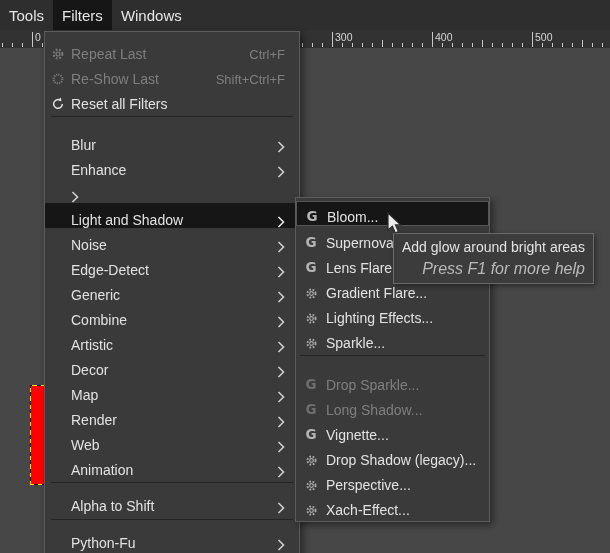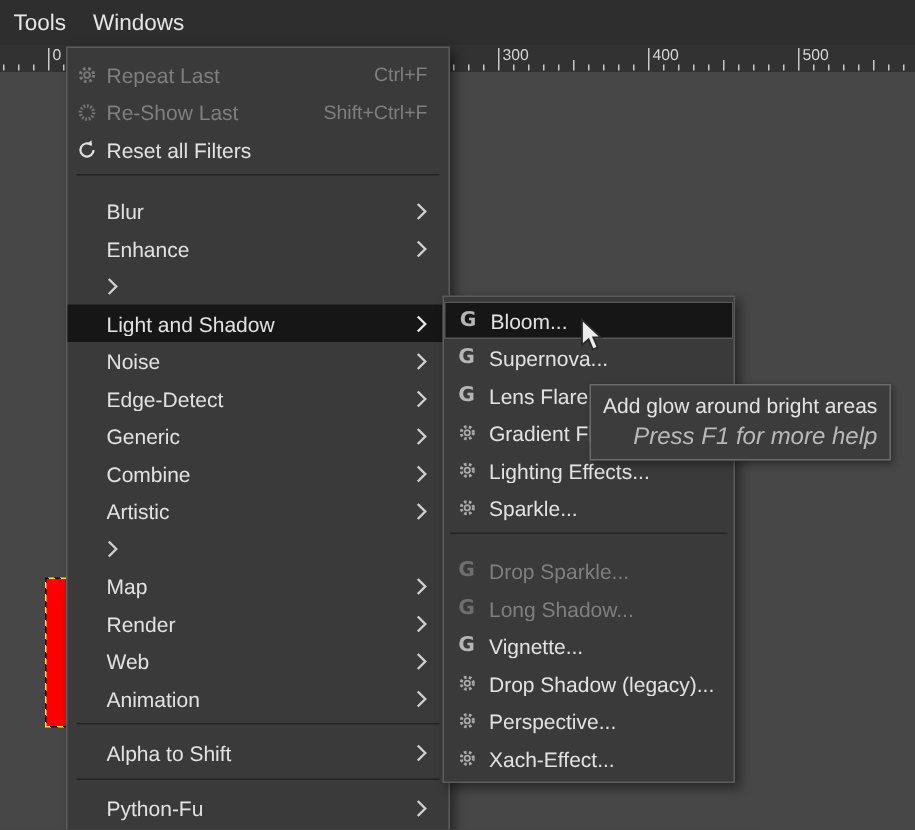"Filters" div.mb-item { html: none -> <div>Filters</div> }
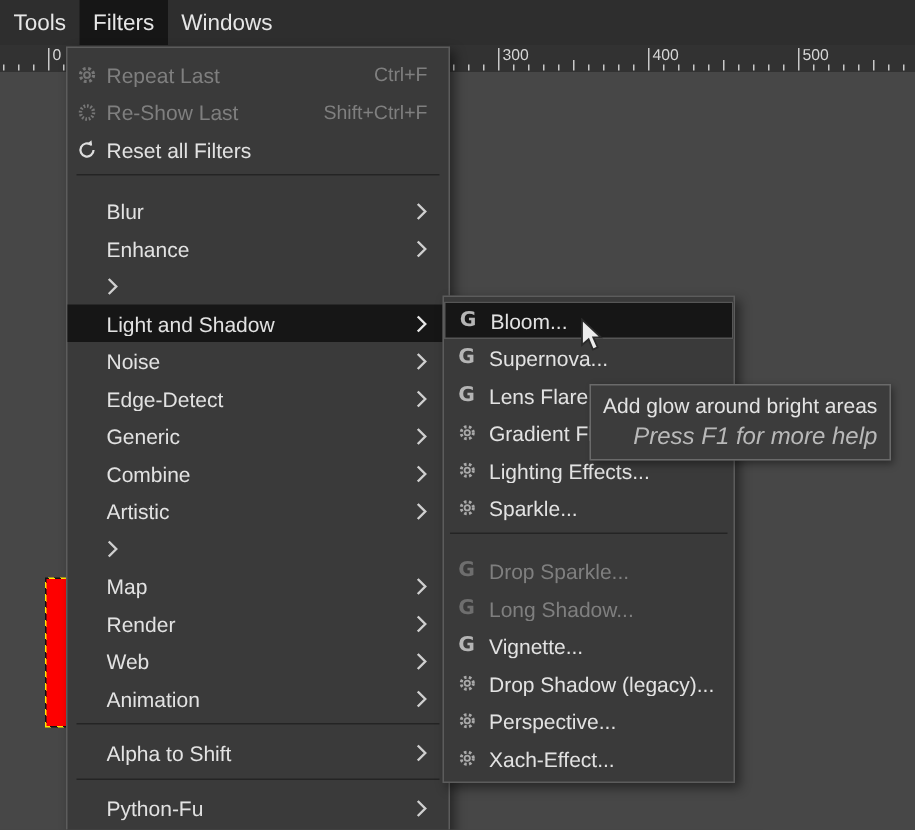"Repeat Last" .mi { align-items: center -> flex-end }
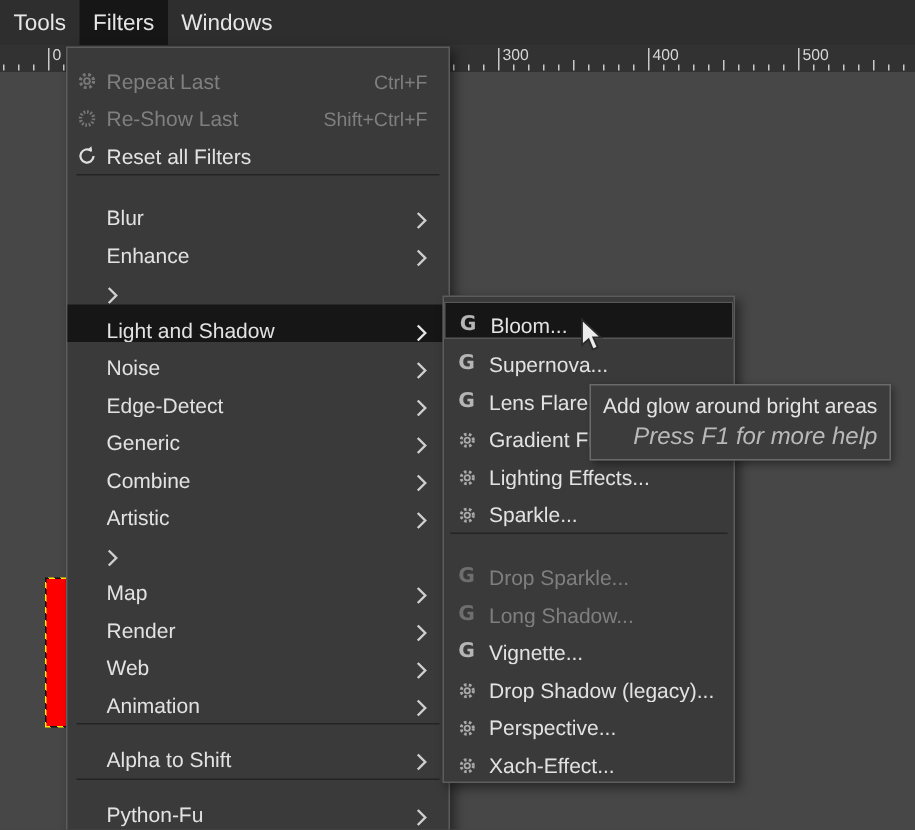"Add glow around bright areas" .tooltip { top: 256px -> 233px }
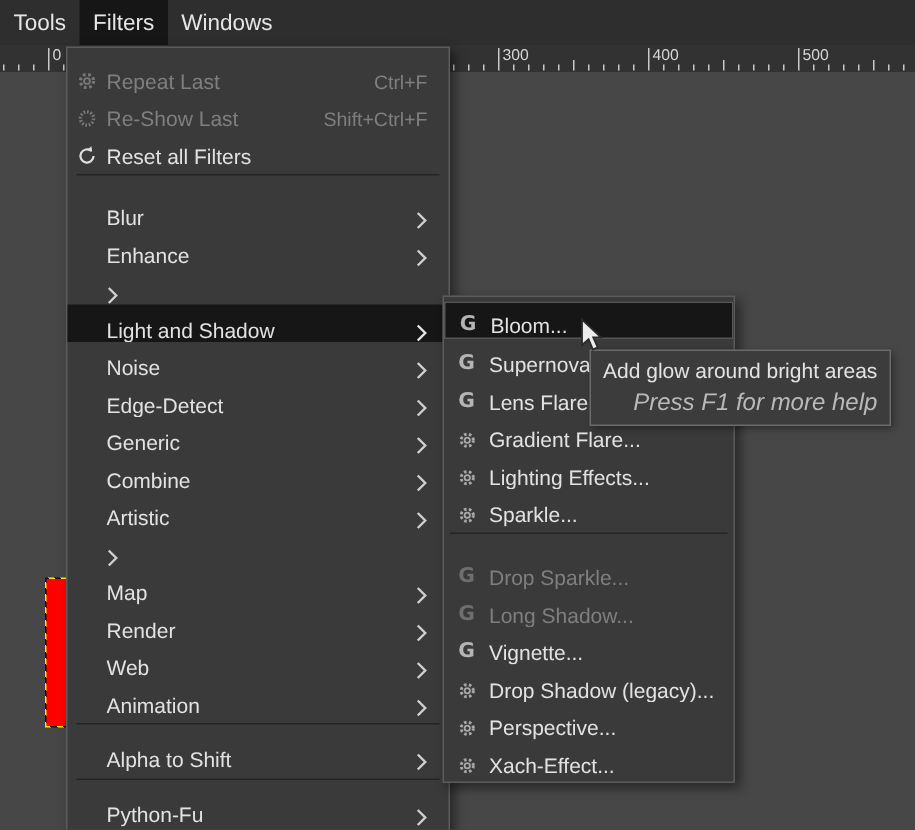"Decor" span.lbl { html: none -> <span>Decor</span> }
